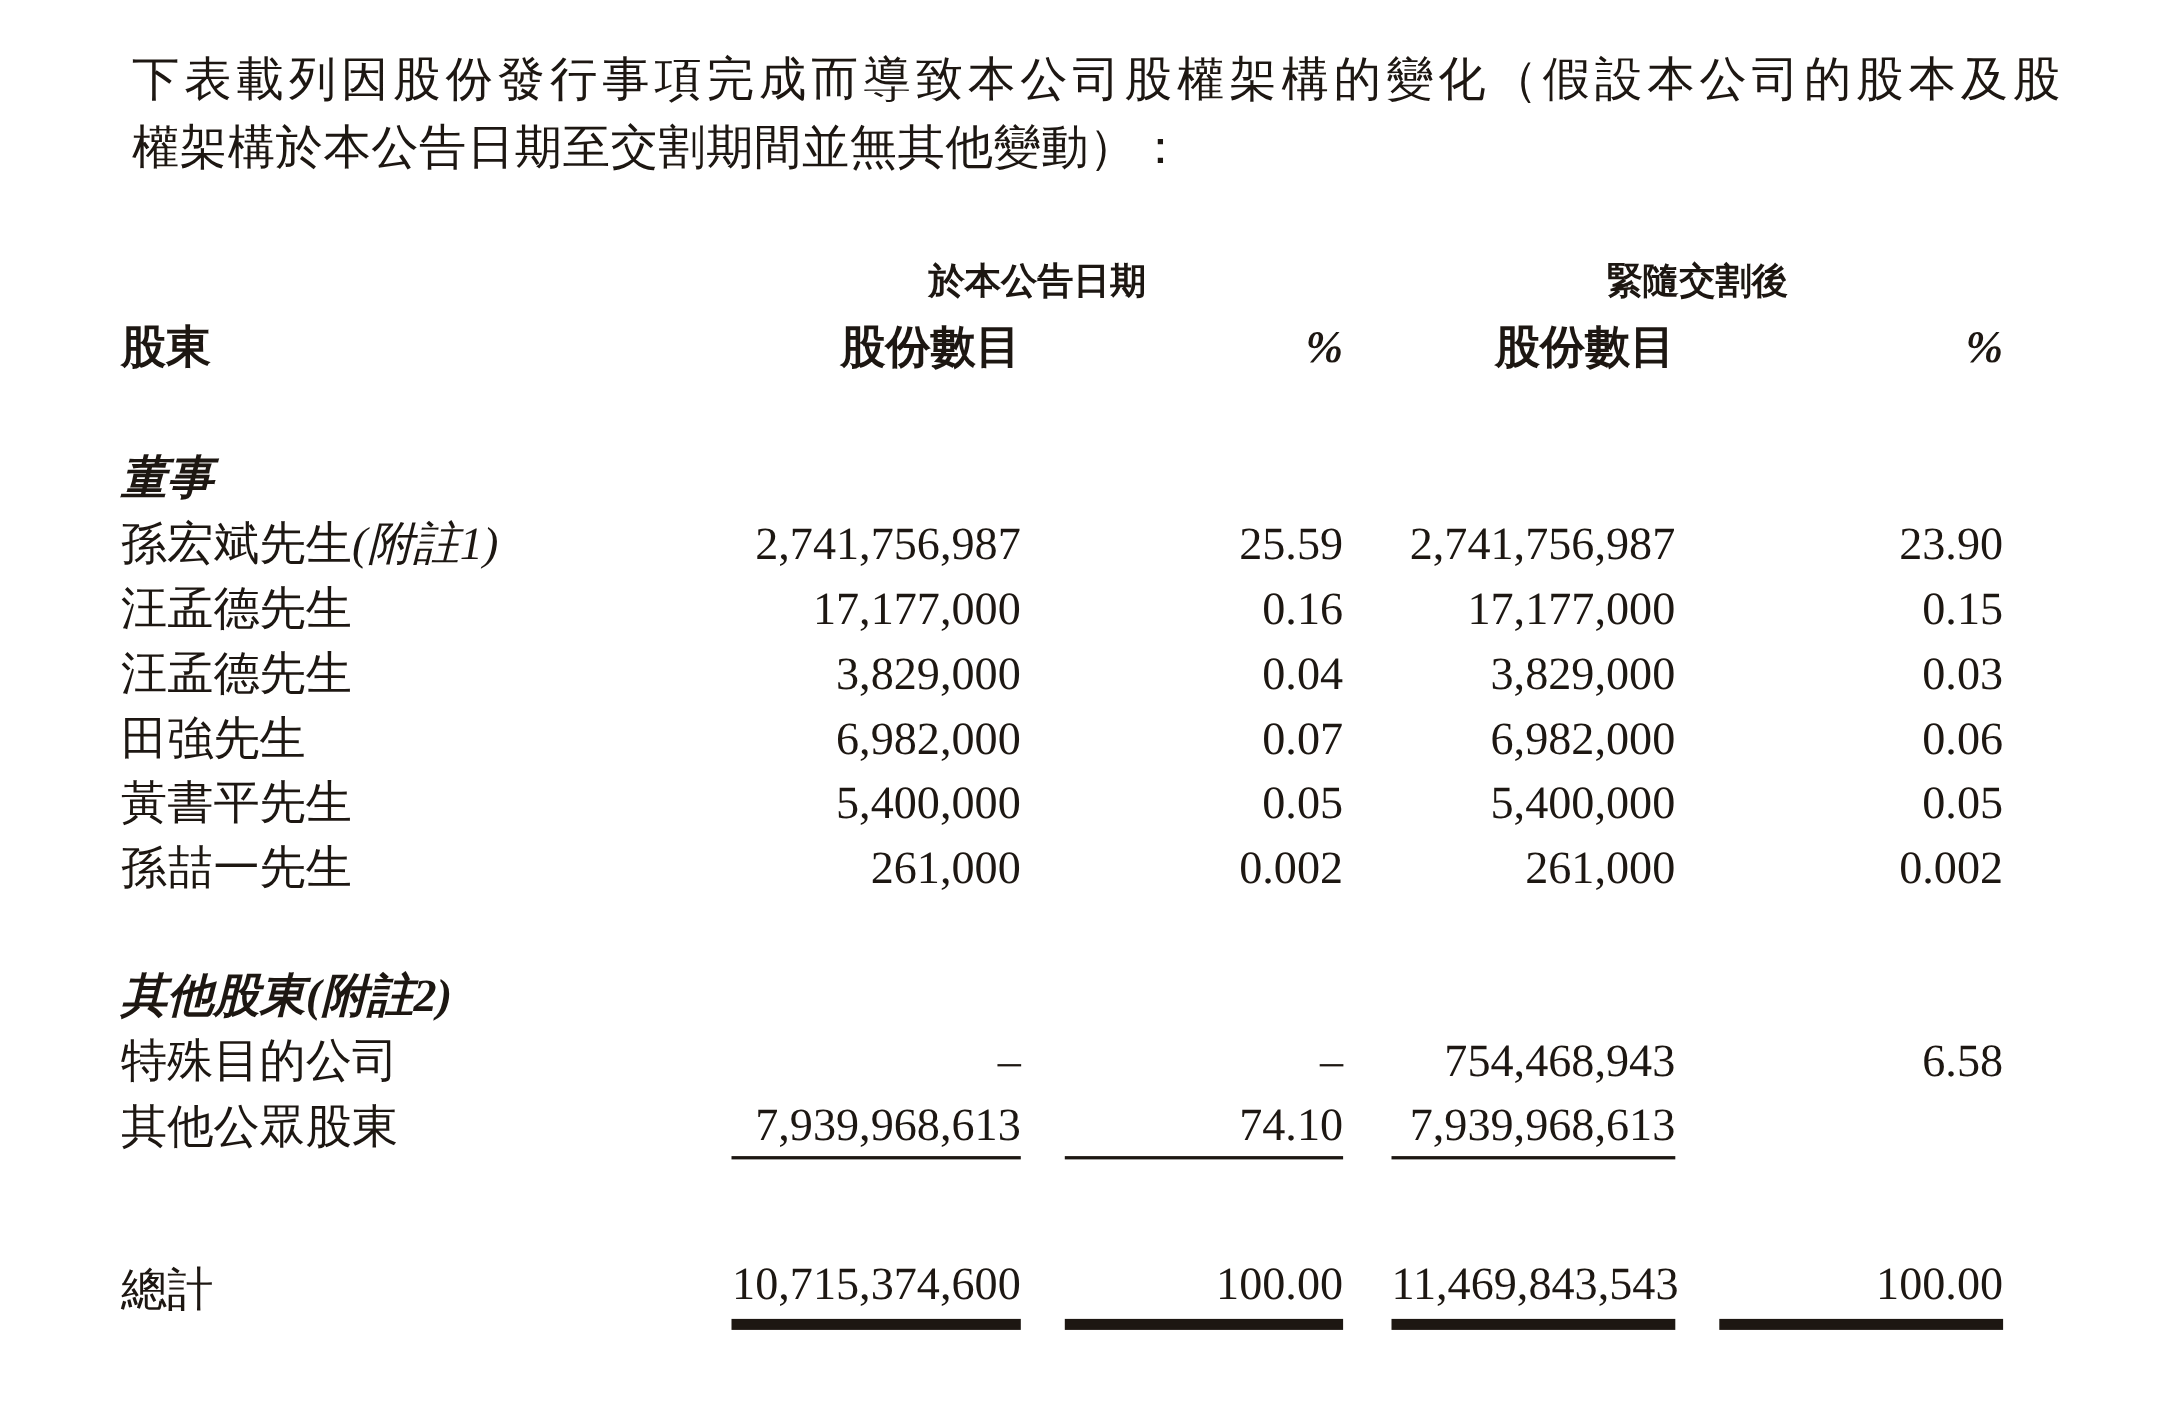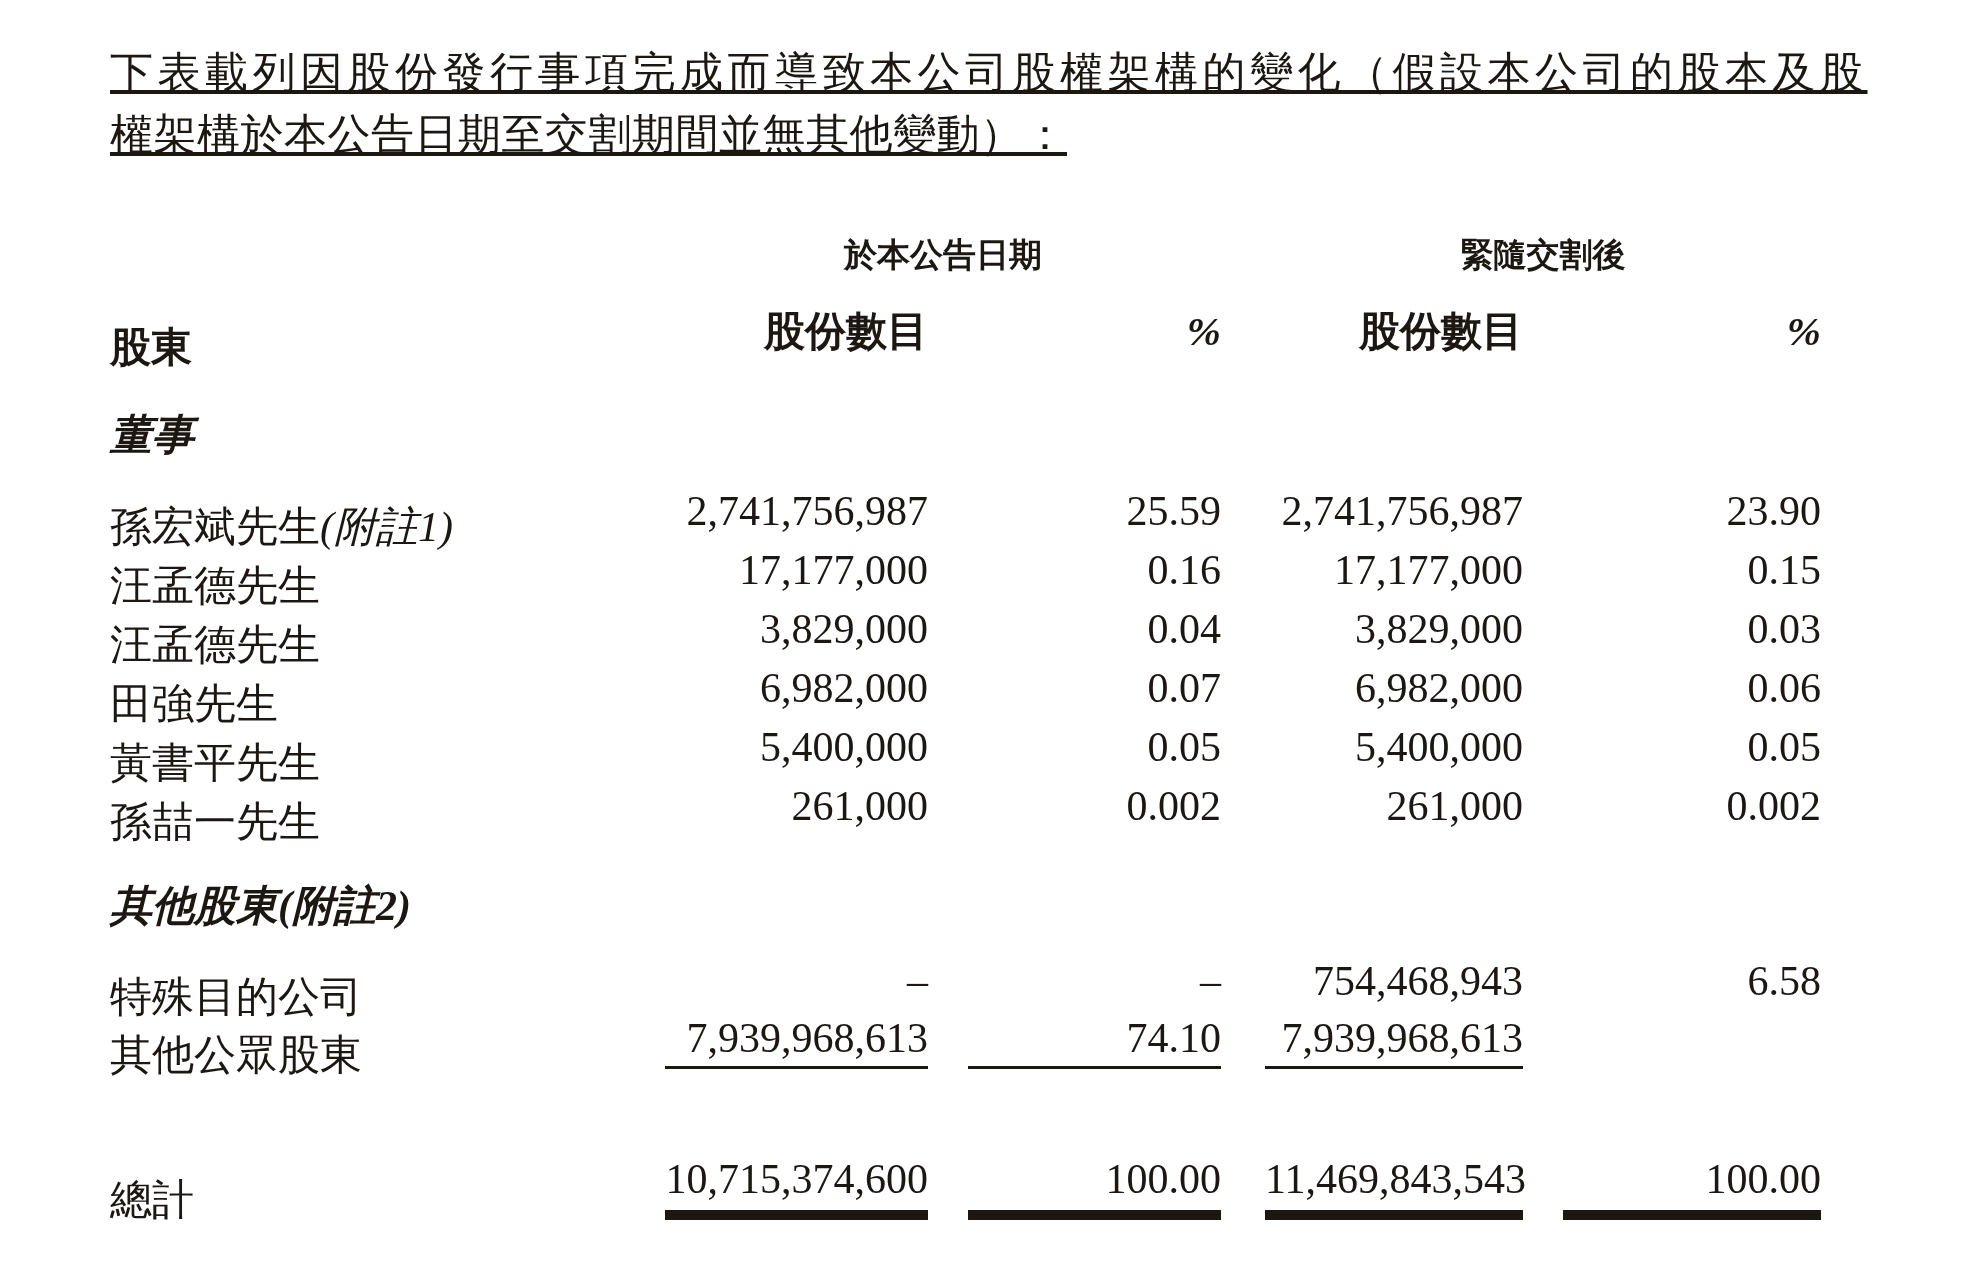"下表載列因股份發行事項完成而導致本公司股權架構的變化（假設本公司的股本及股" .intro { left: 110px -> 120px; text-decoration: underline -> none }
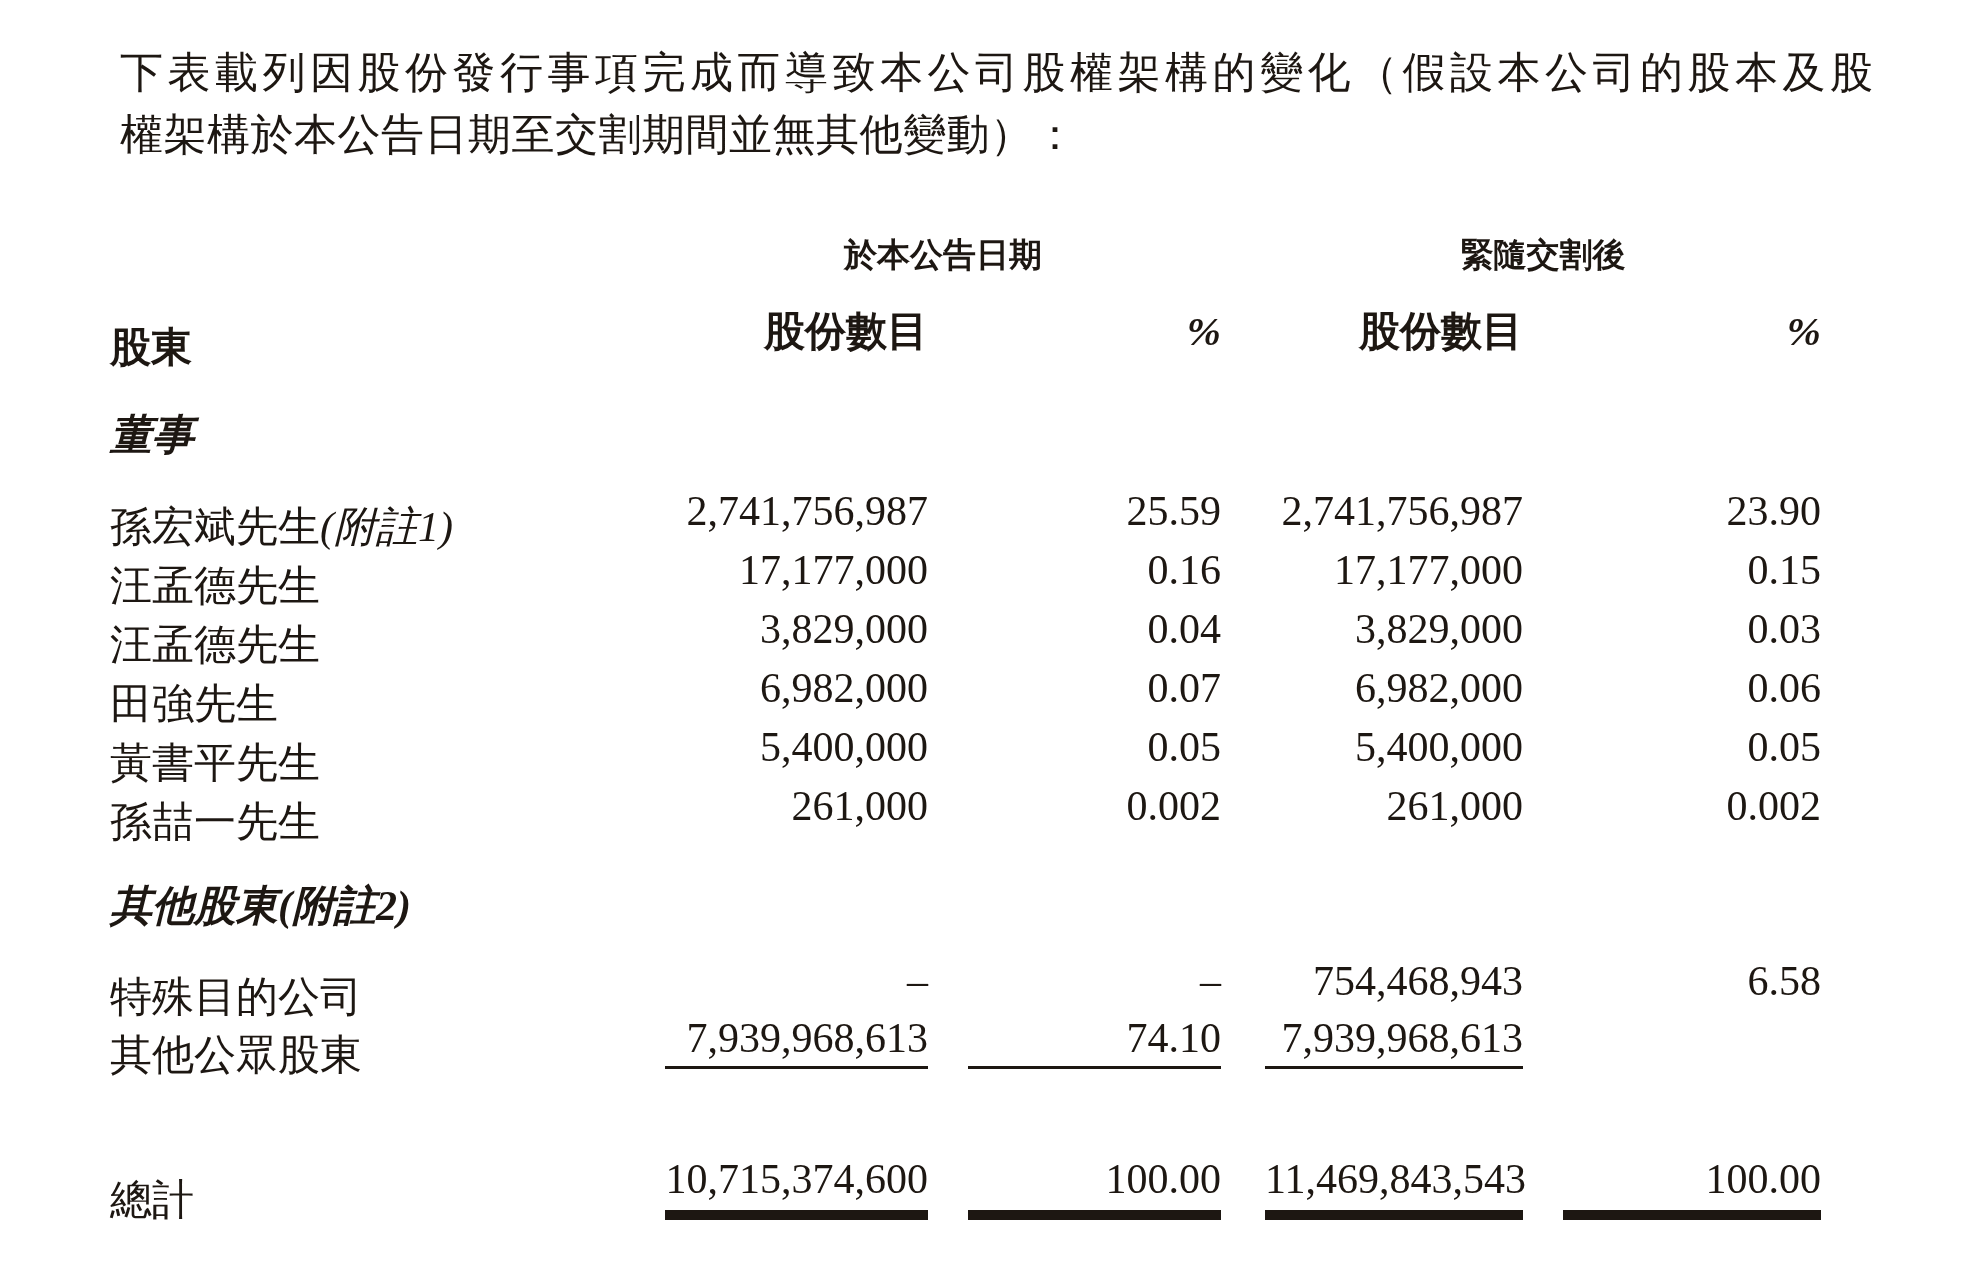"股東" .name { margin-top: 32px -> none }
